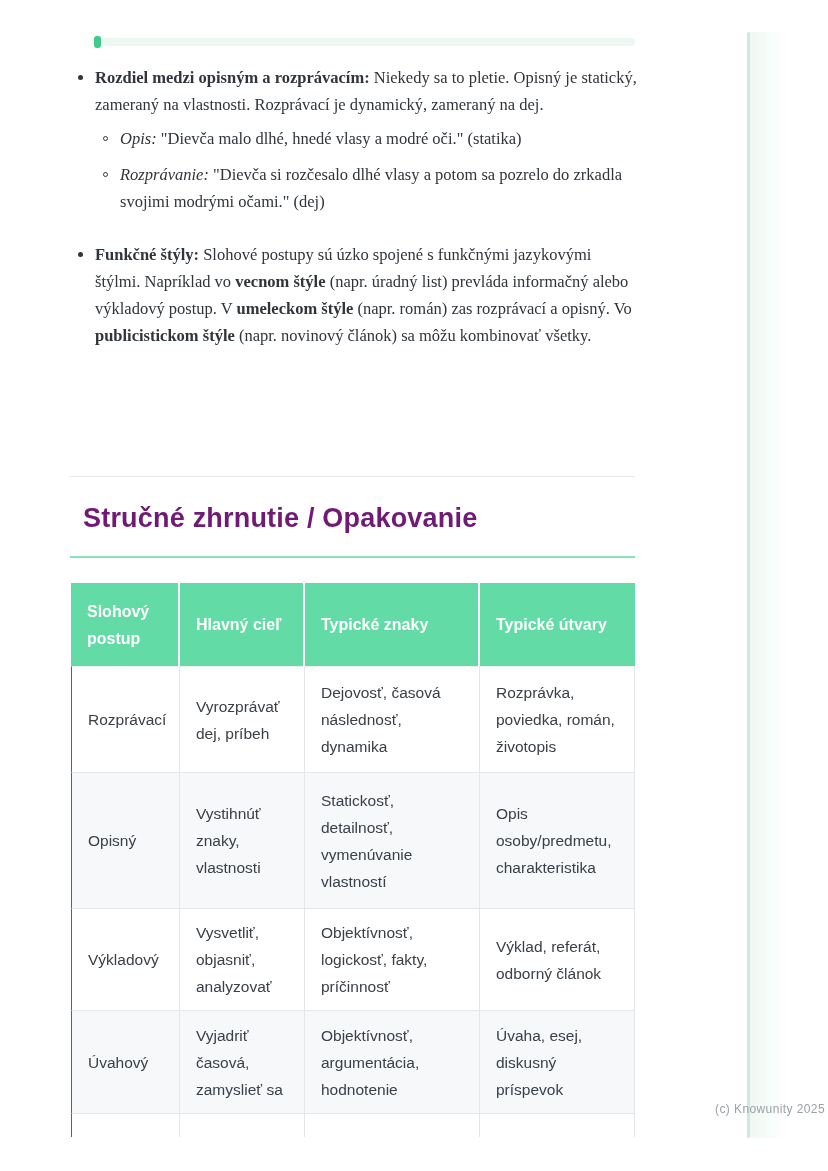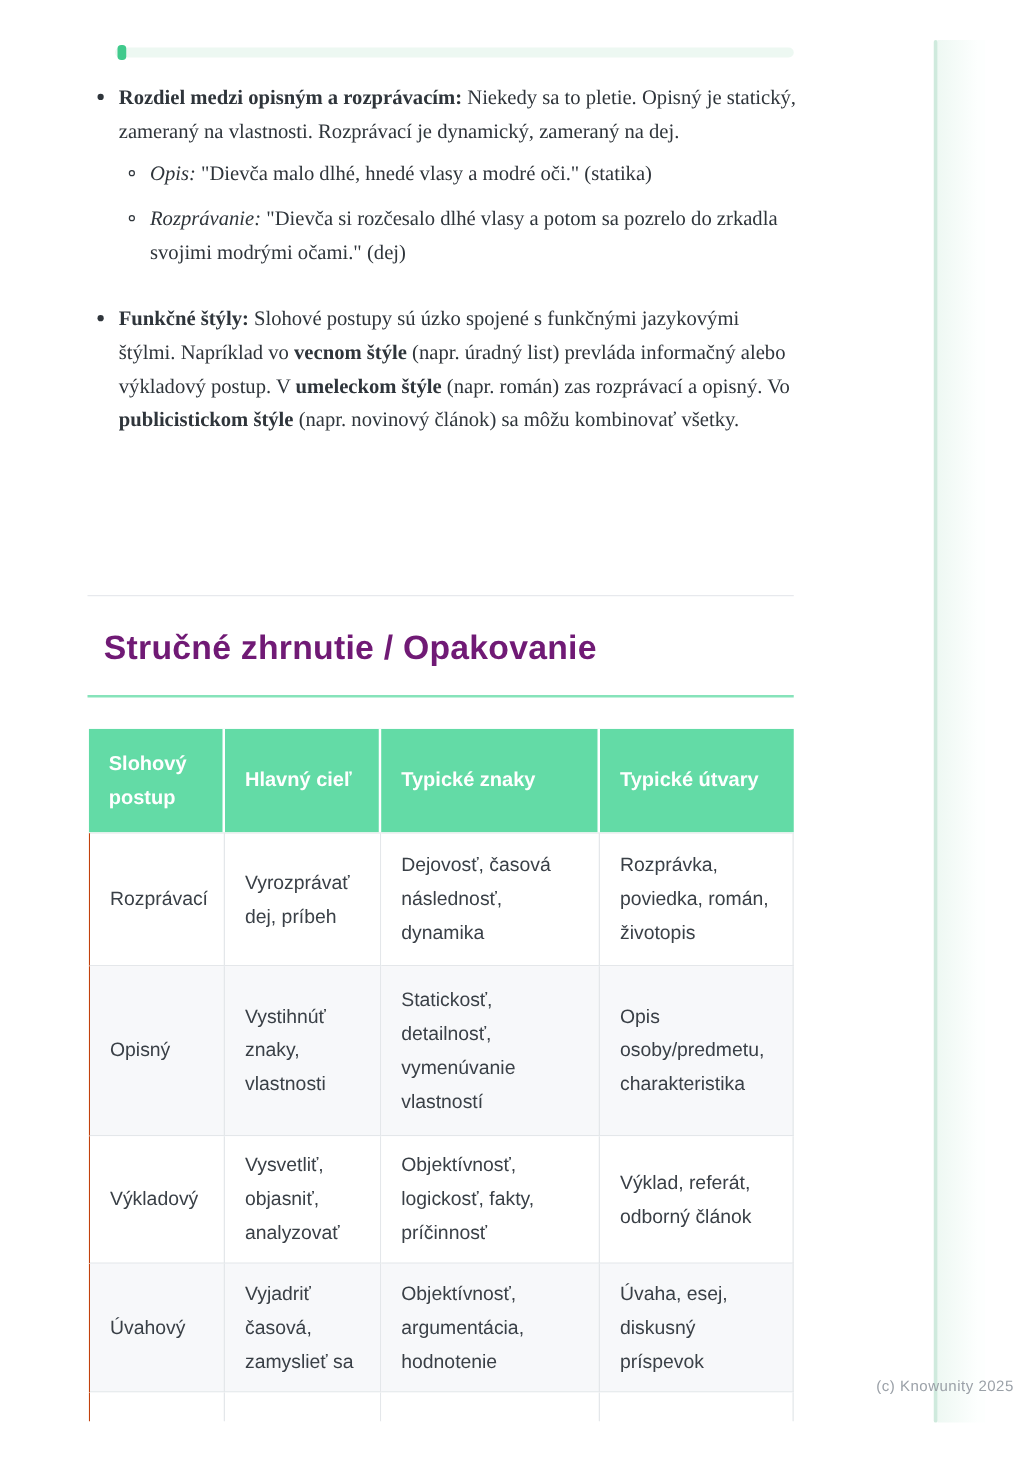"(c) Knowunity 2025" .watermark { right: 17px -> 3px }
